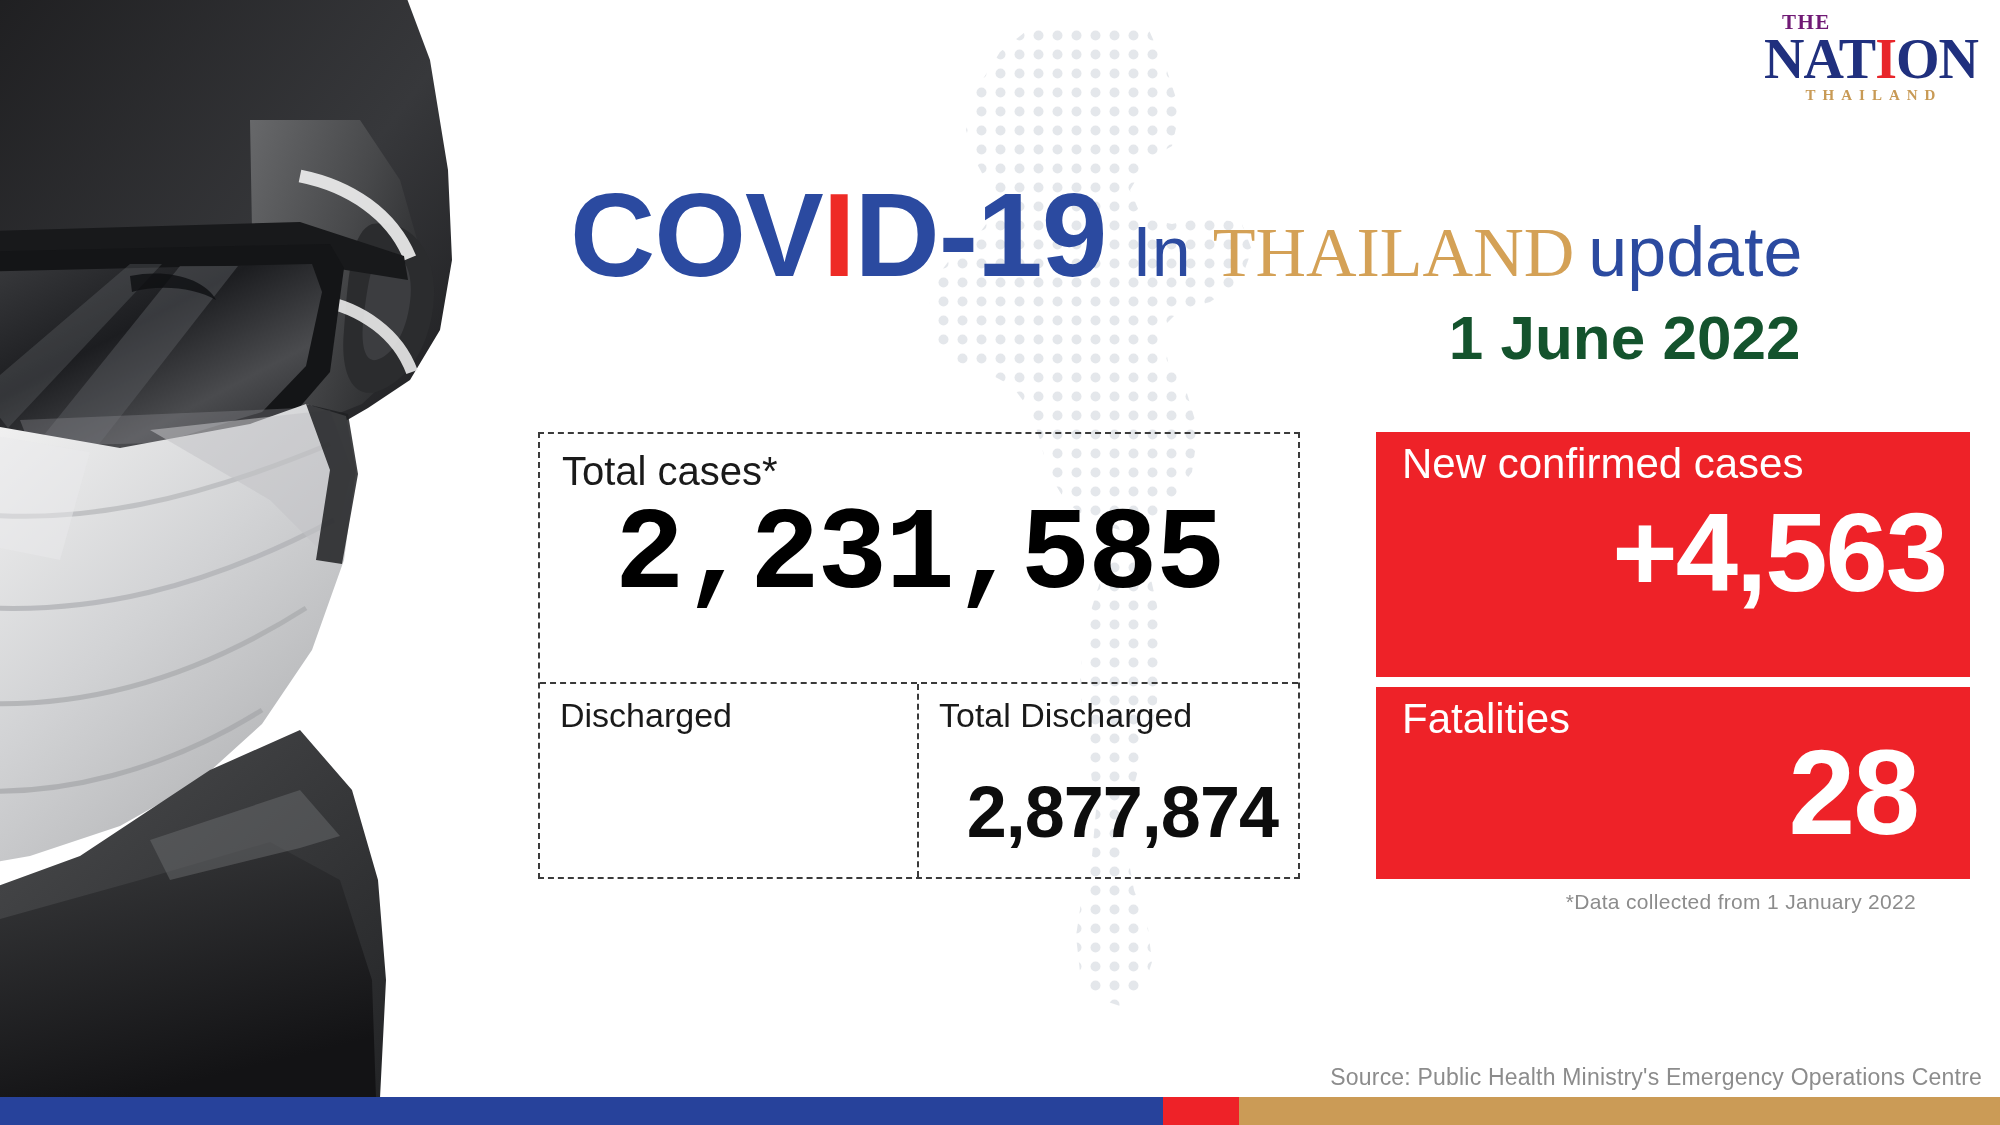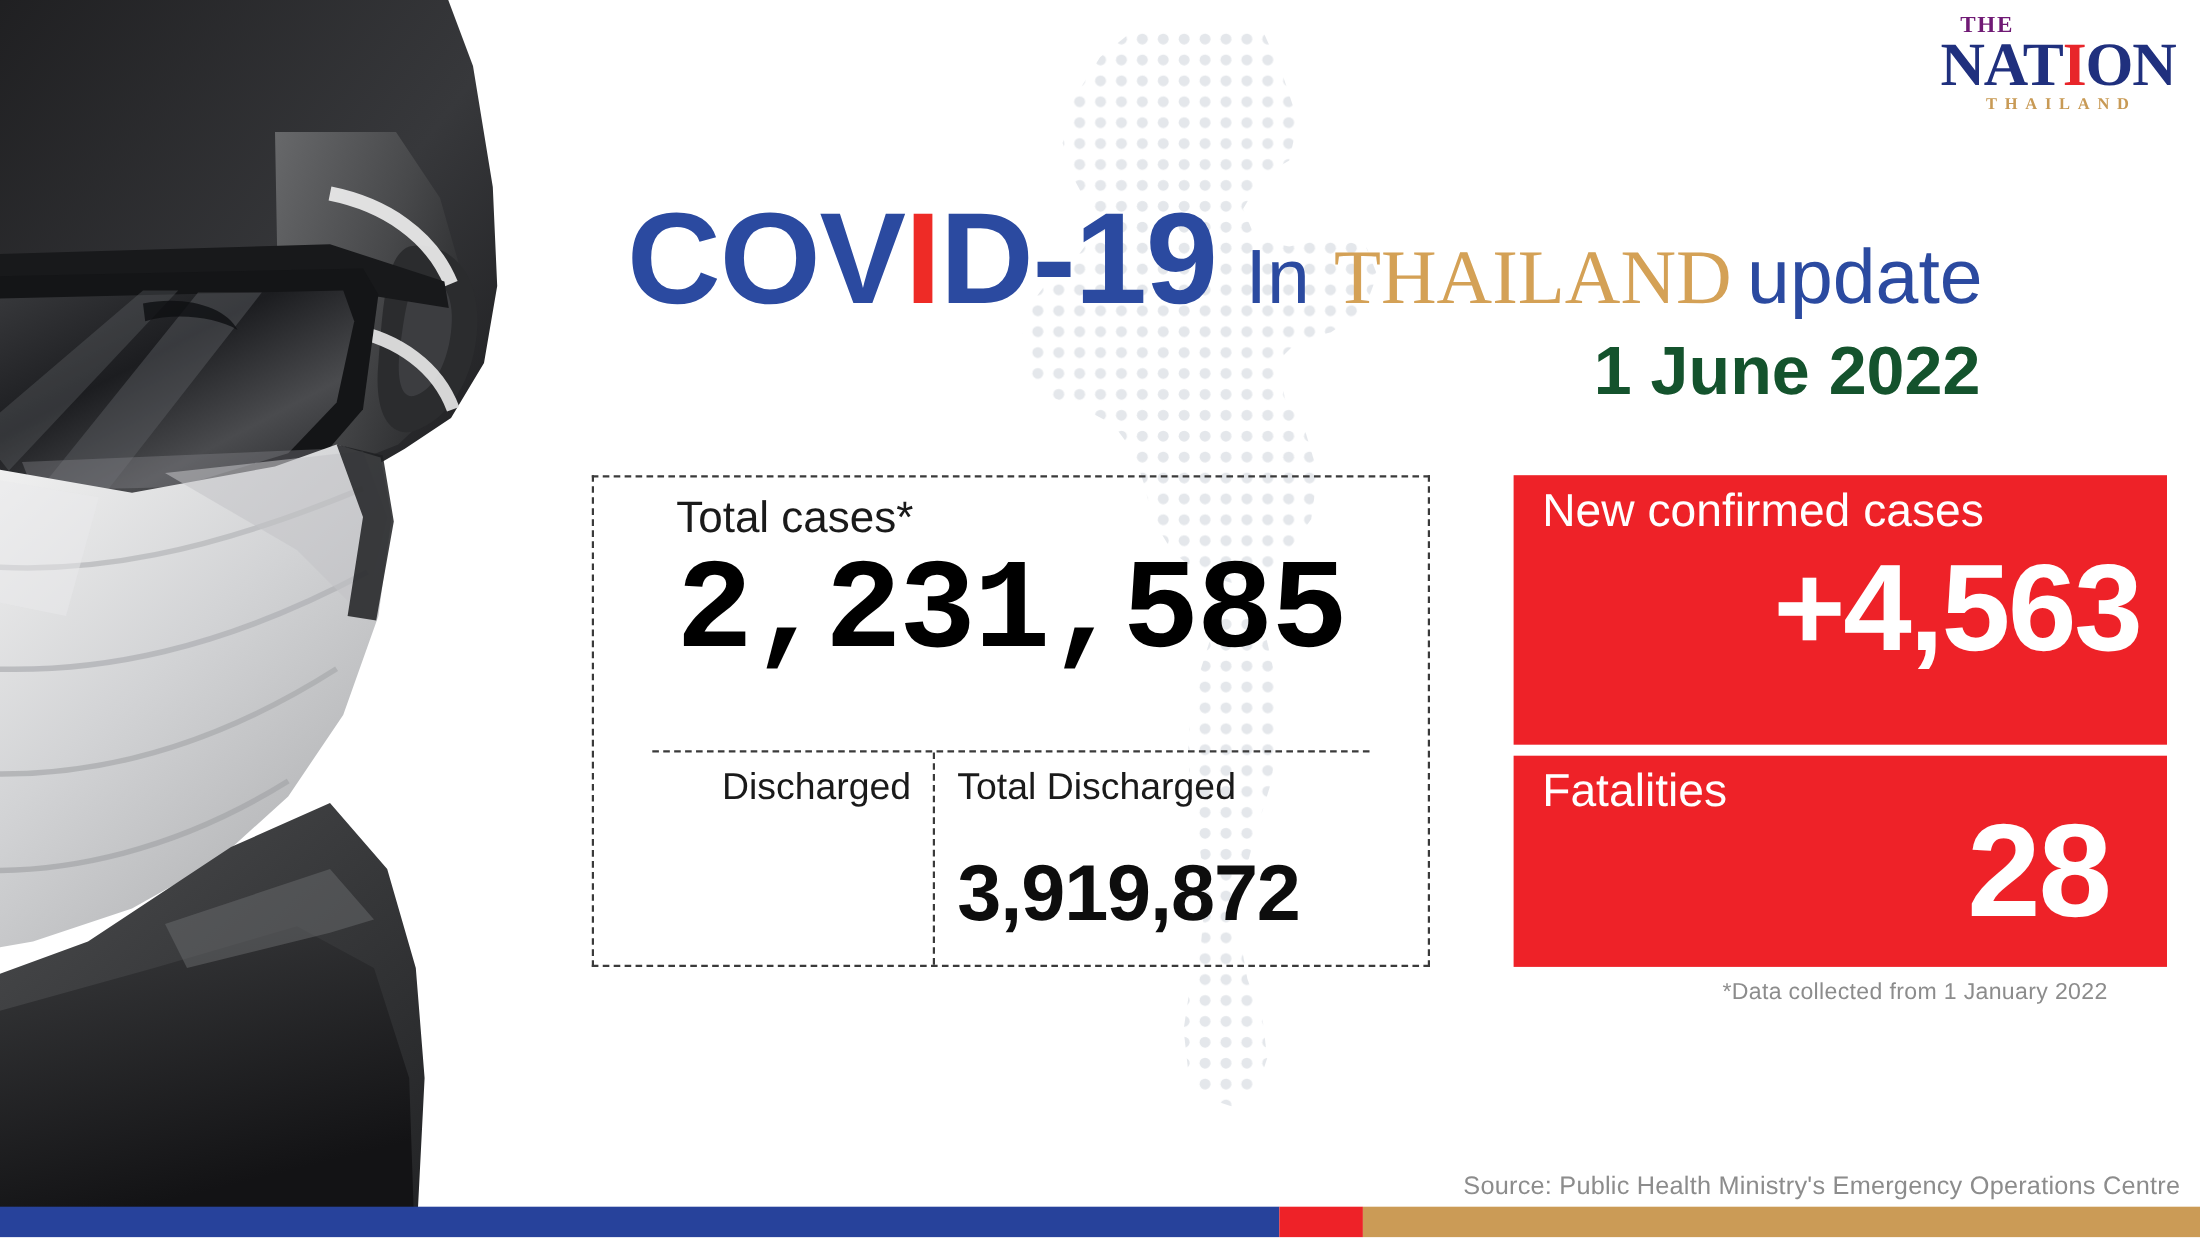"Total cases*" .stats-left { align-items: center -> none }
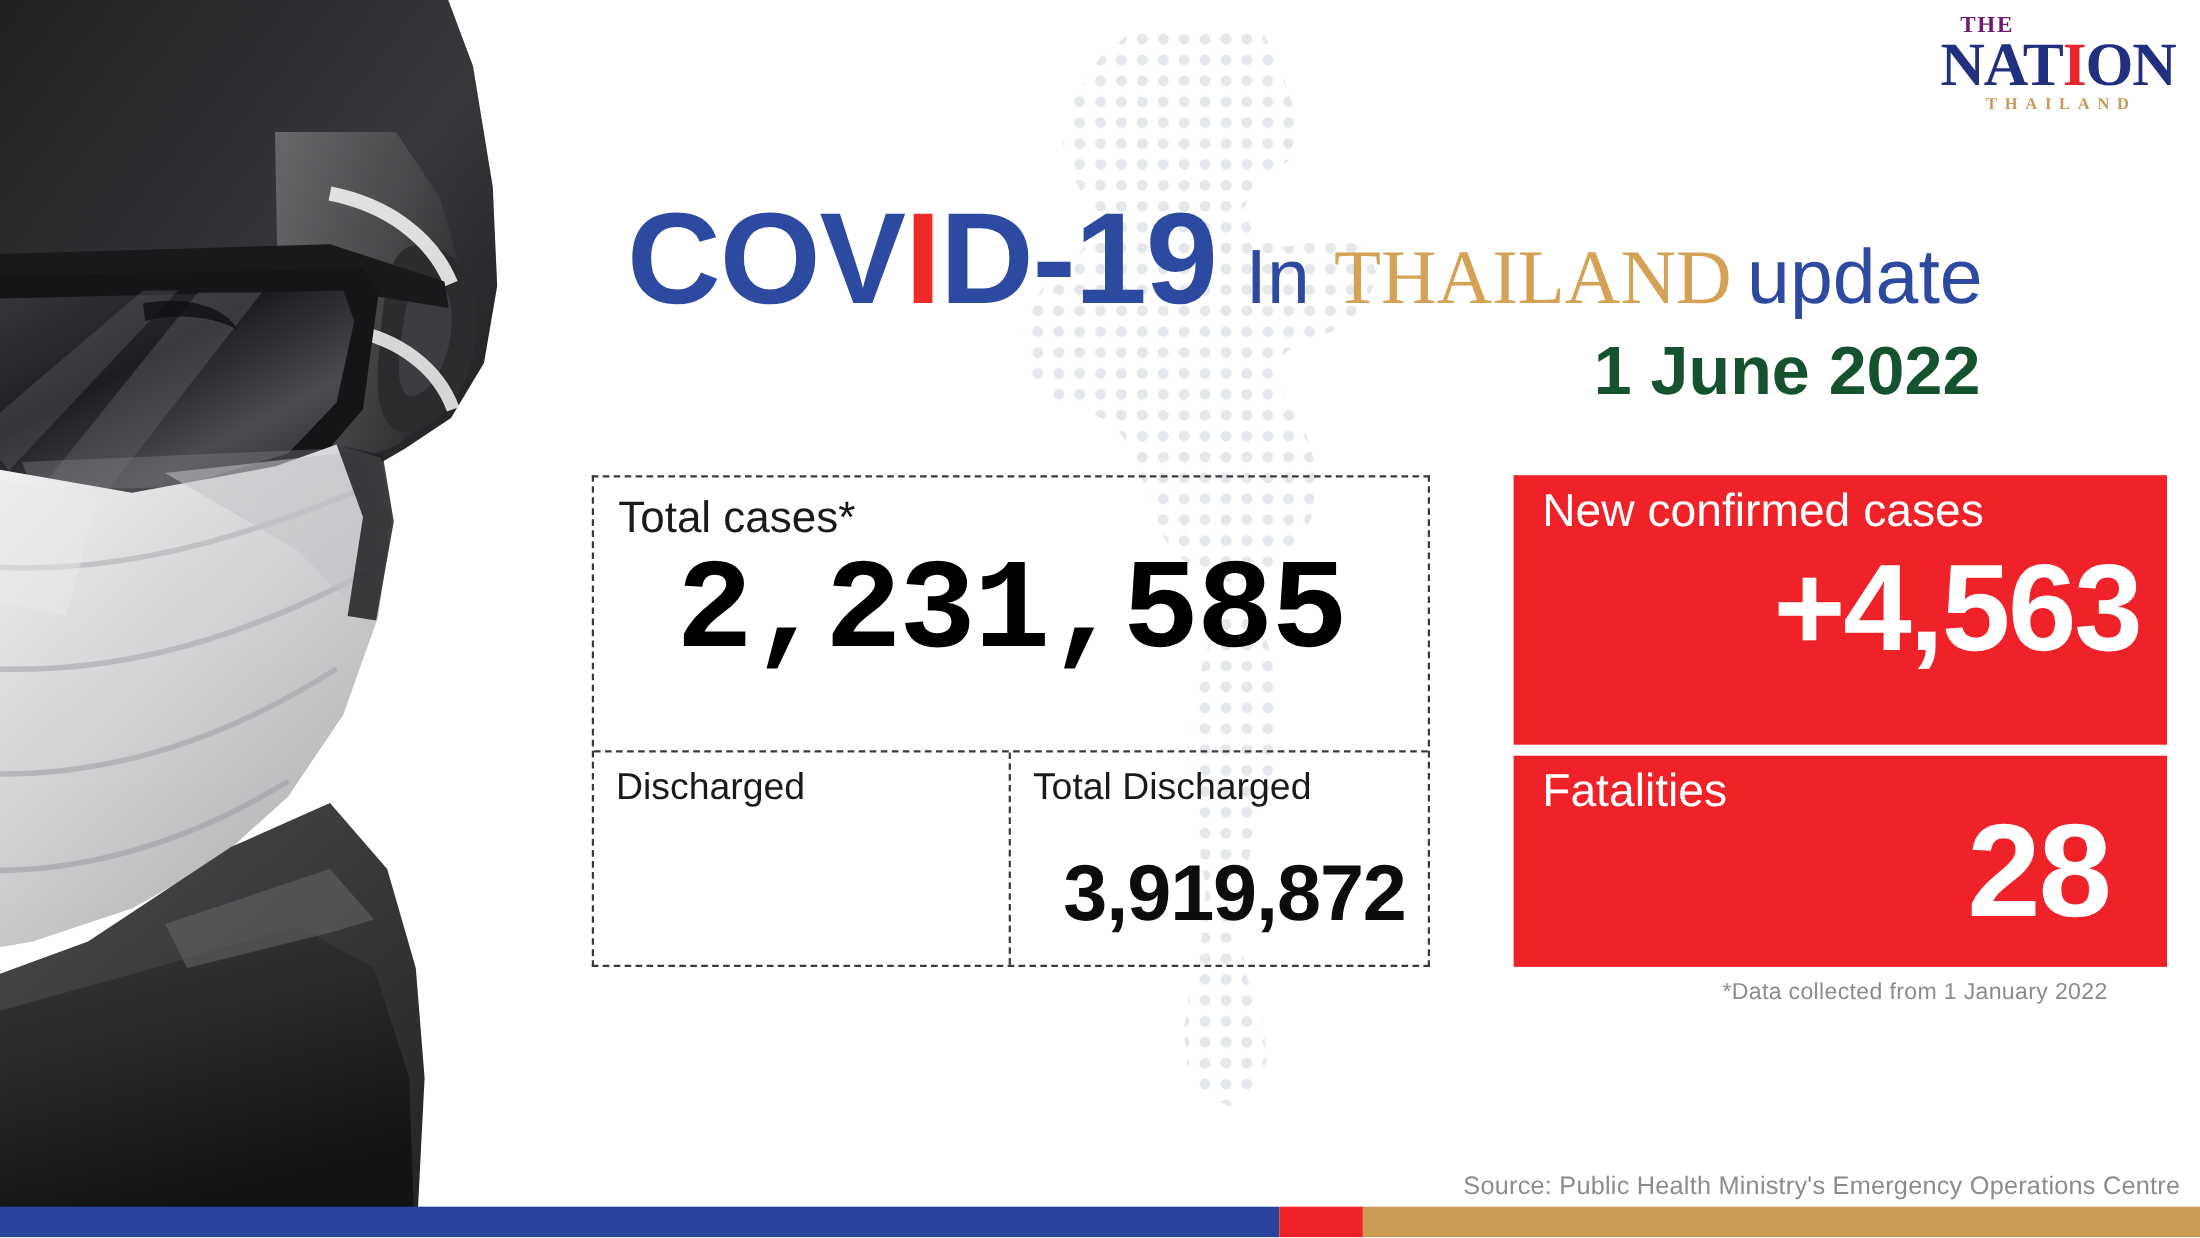"3,919,872" div.num { text: 3,919,872 -> 2,877,874 }
